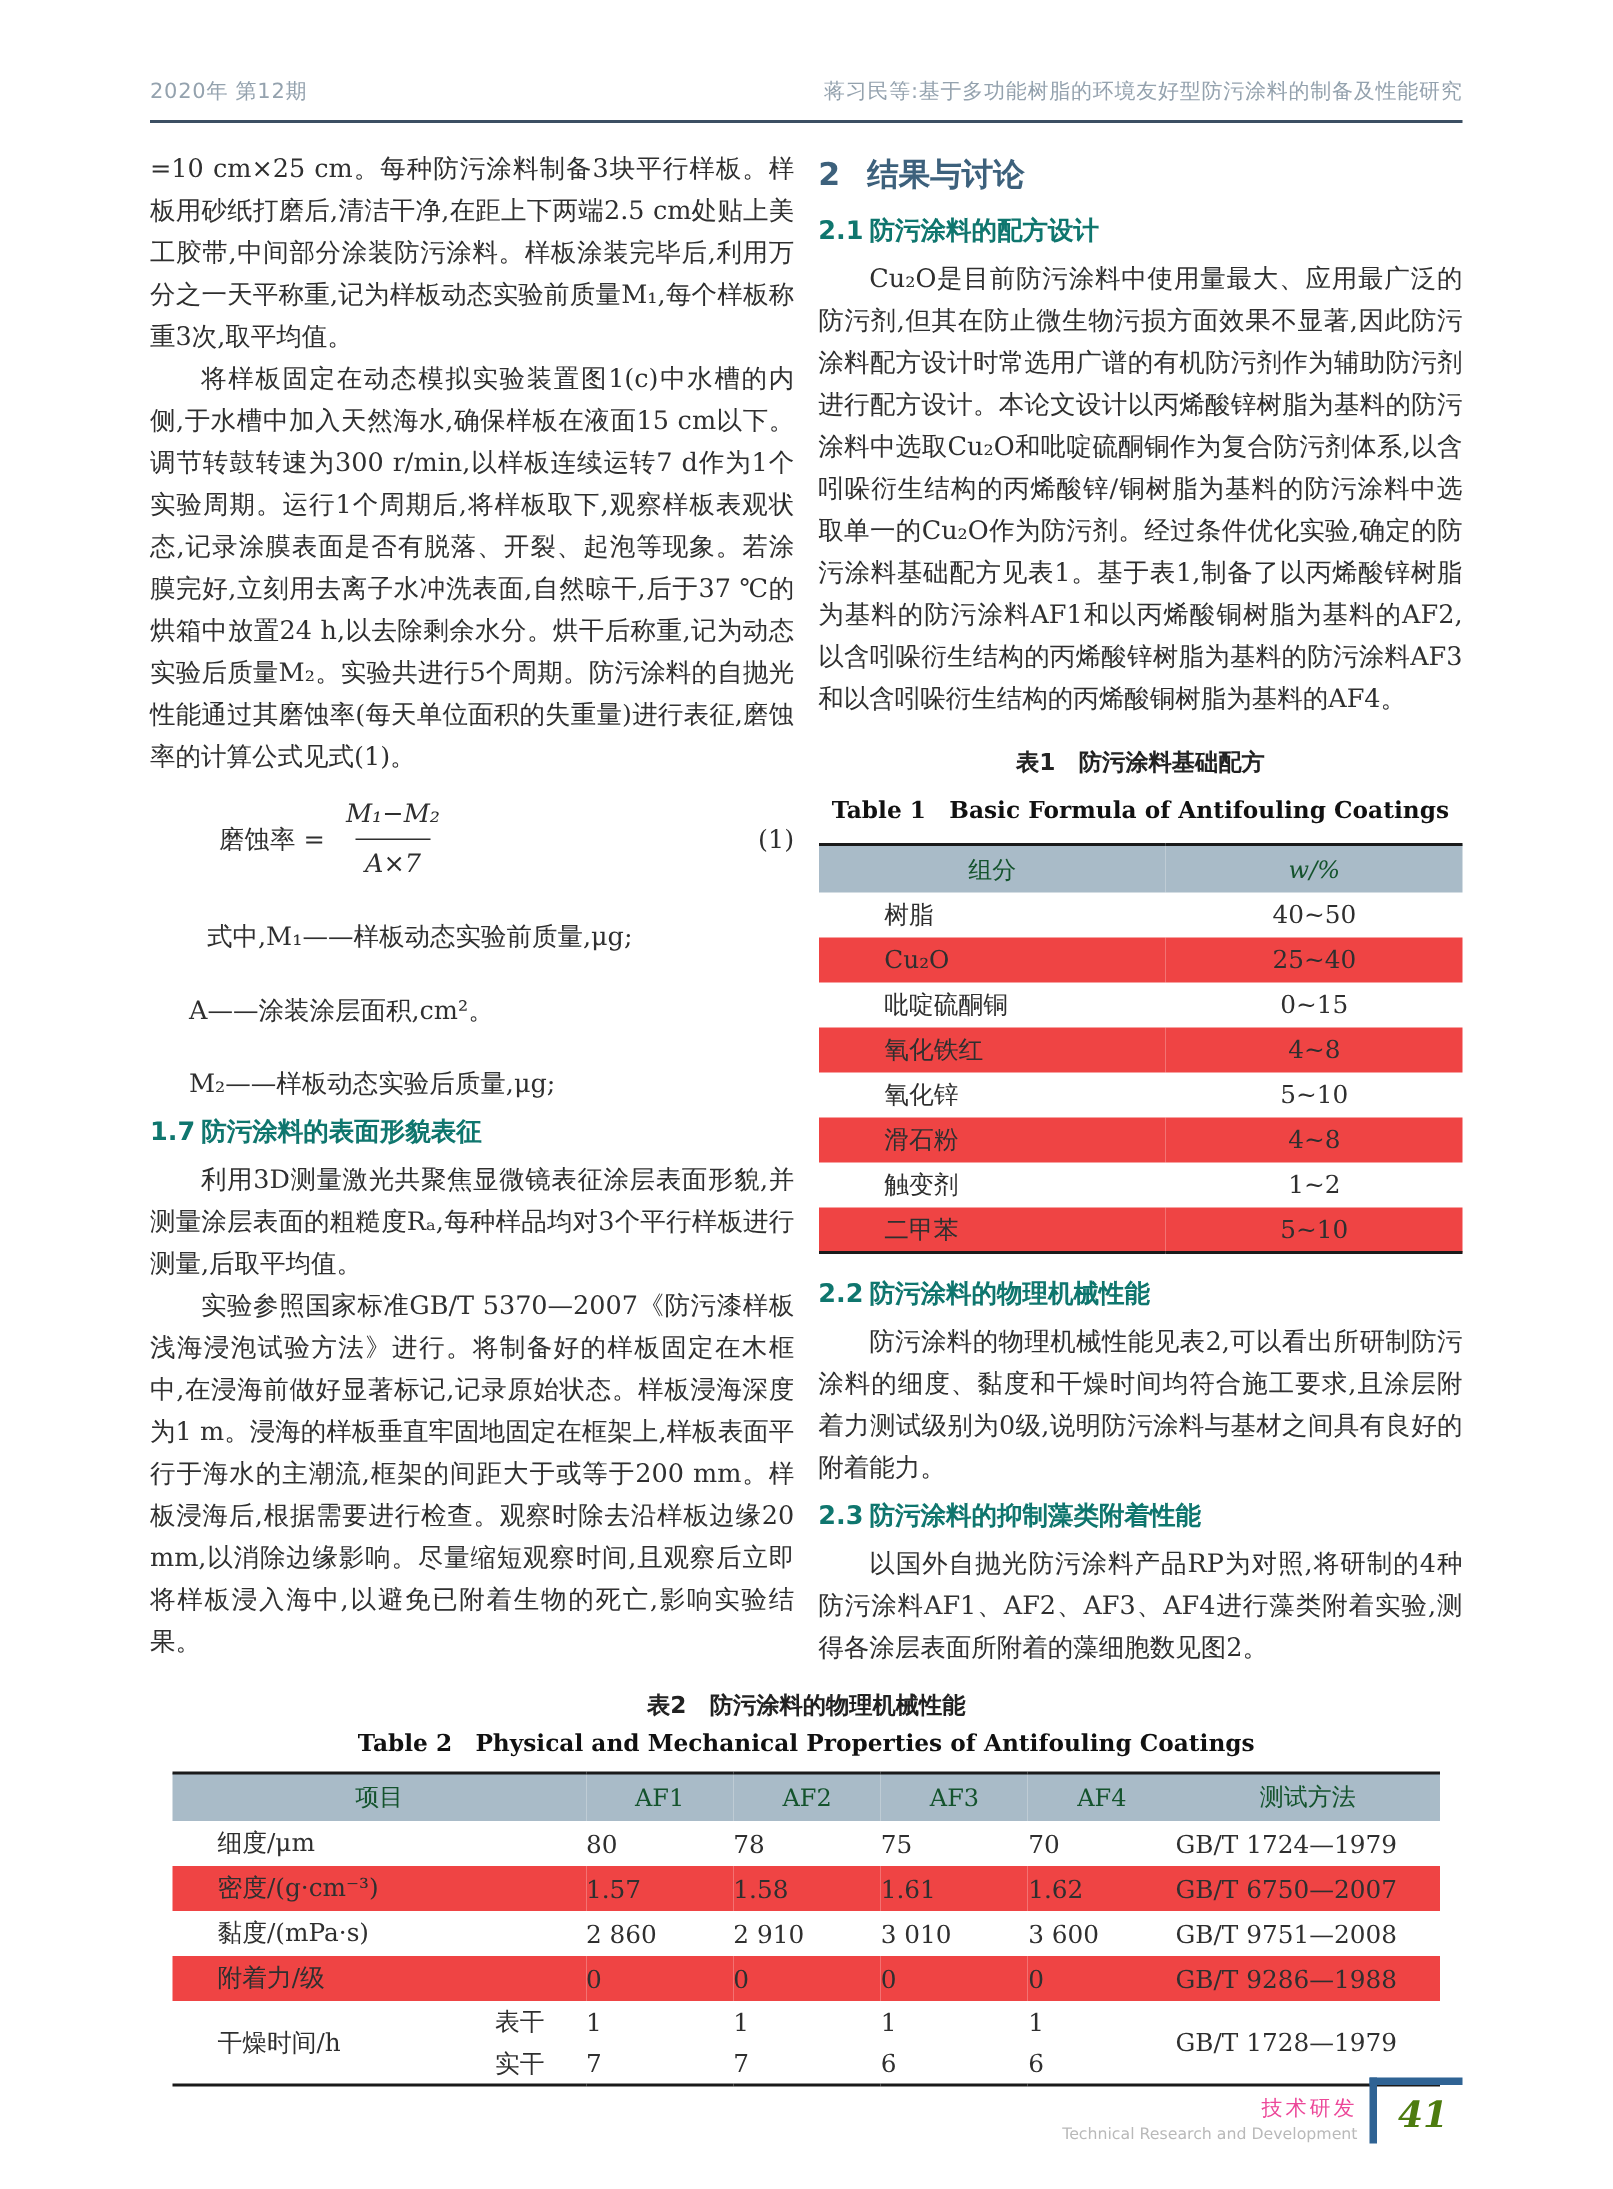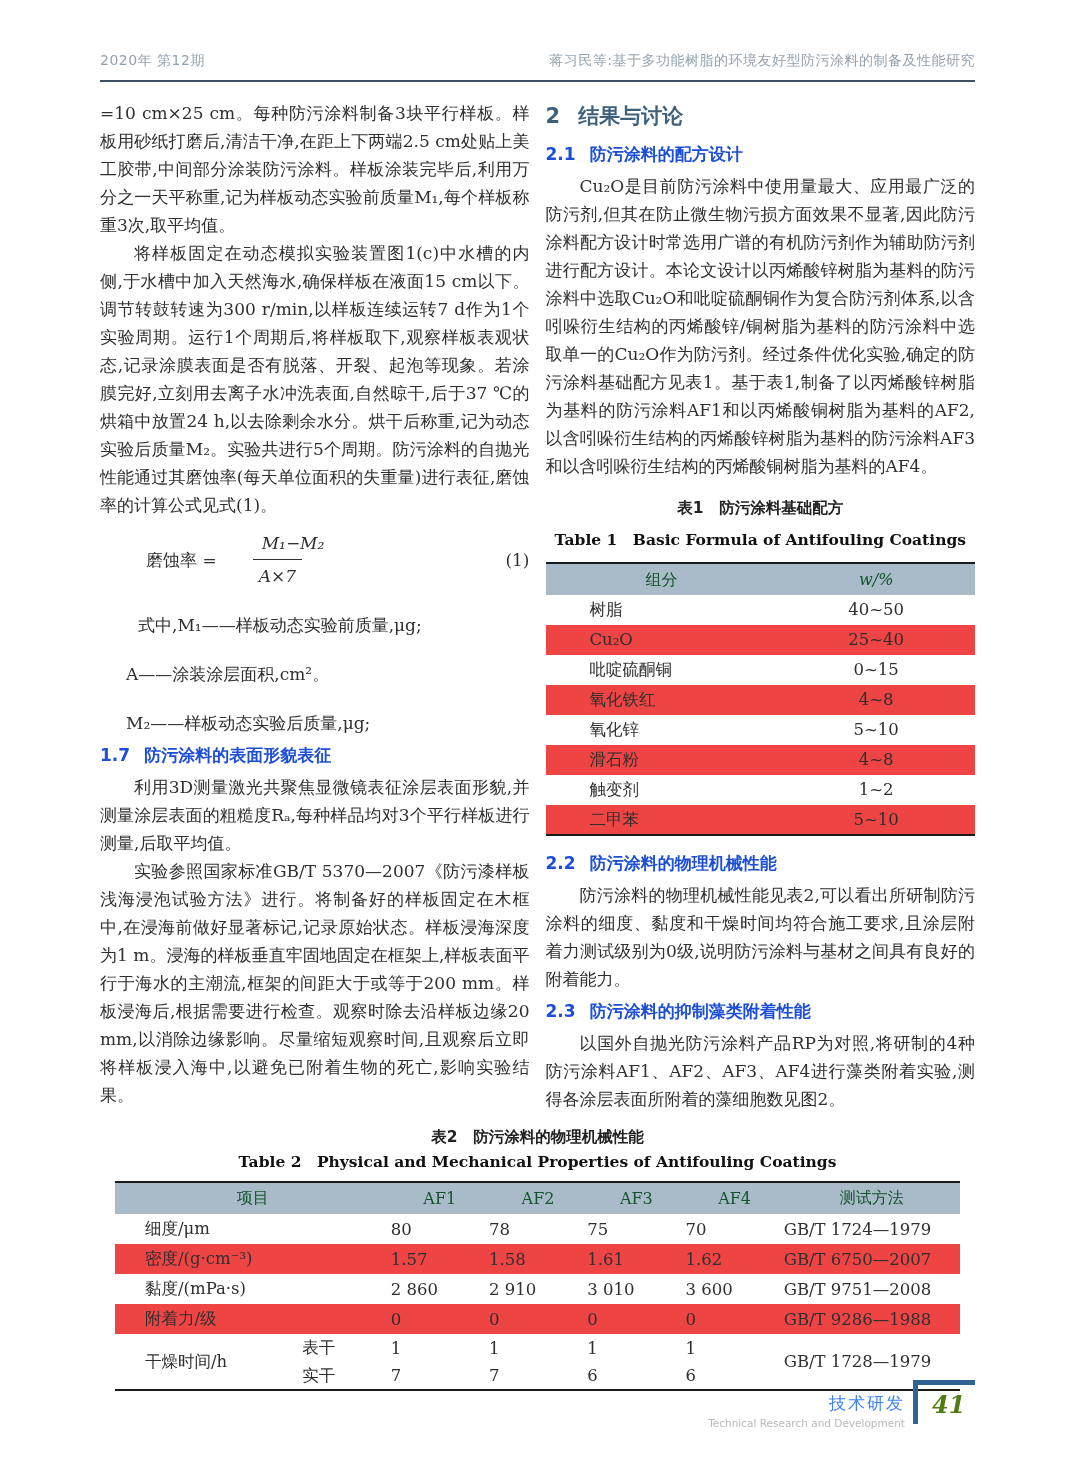"2.1" .h-sub { color: #1d4ed8 -> #0f766e; gap: 14px -> 4px }
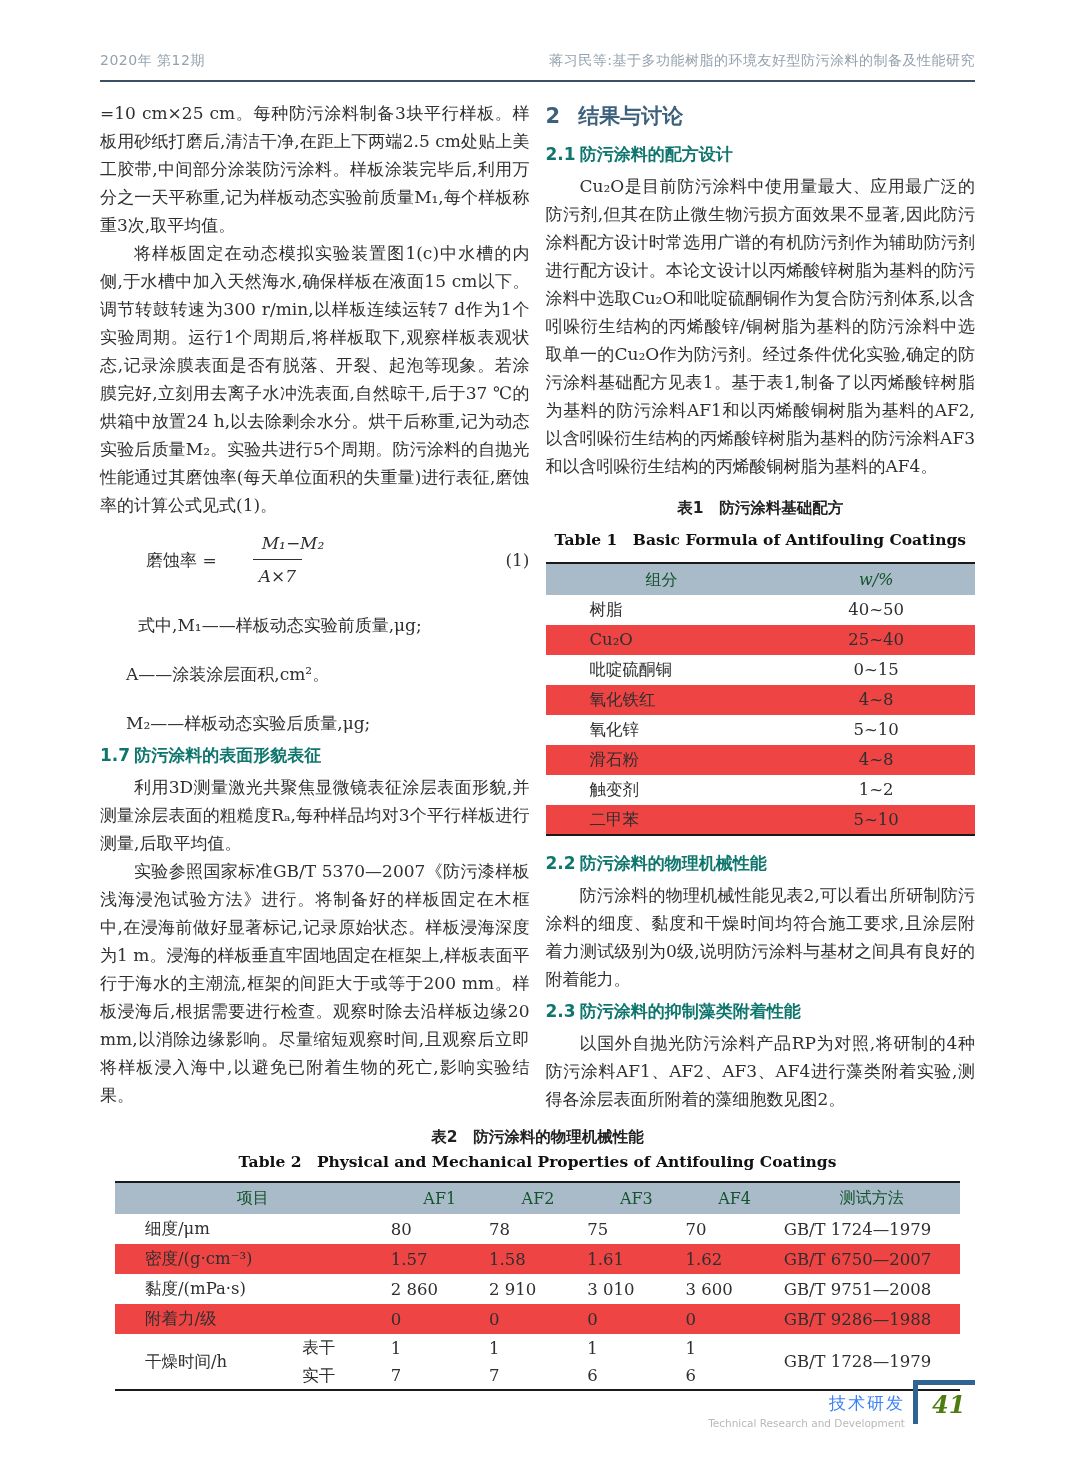"M₁−M₂" .frac .num { margin-left: 31px -> none }
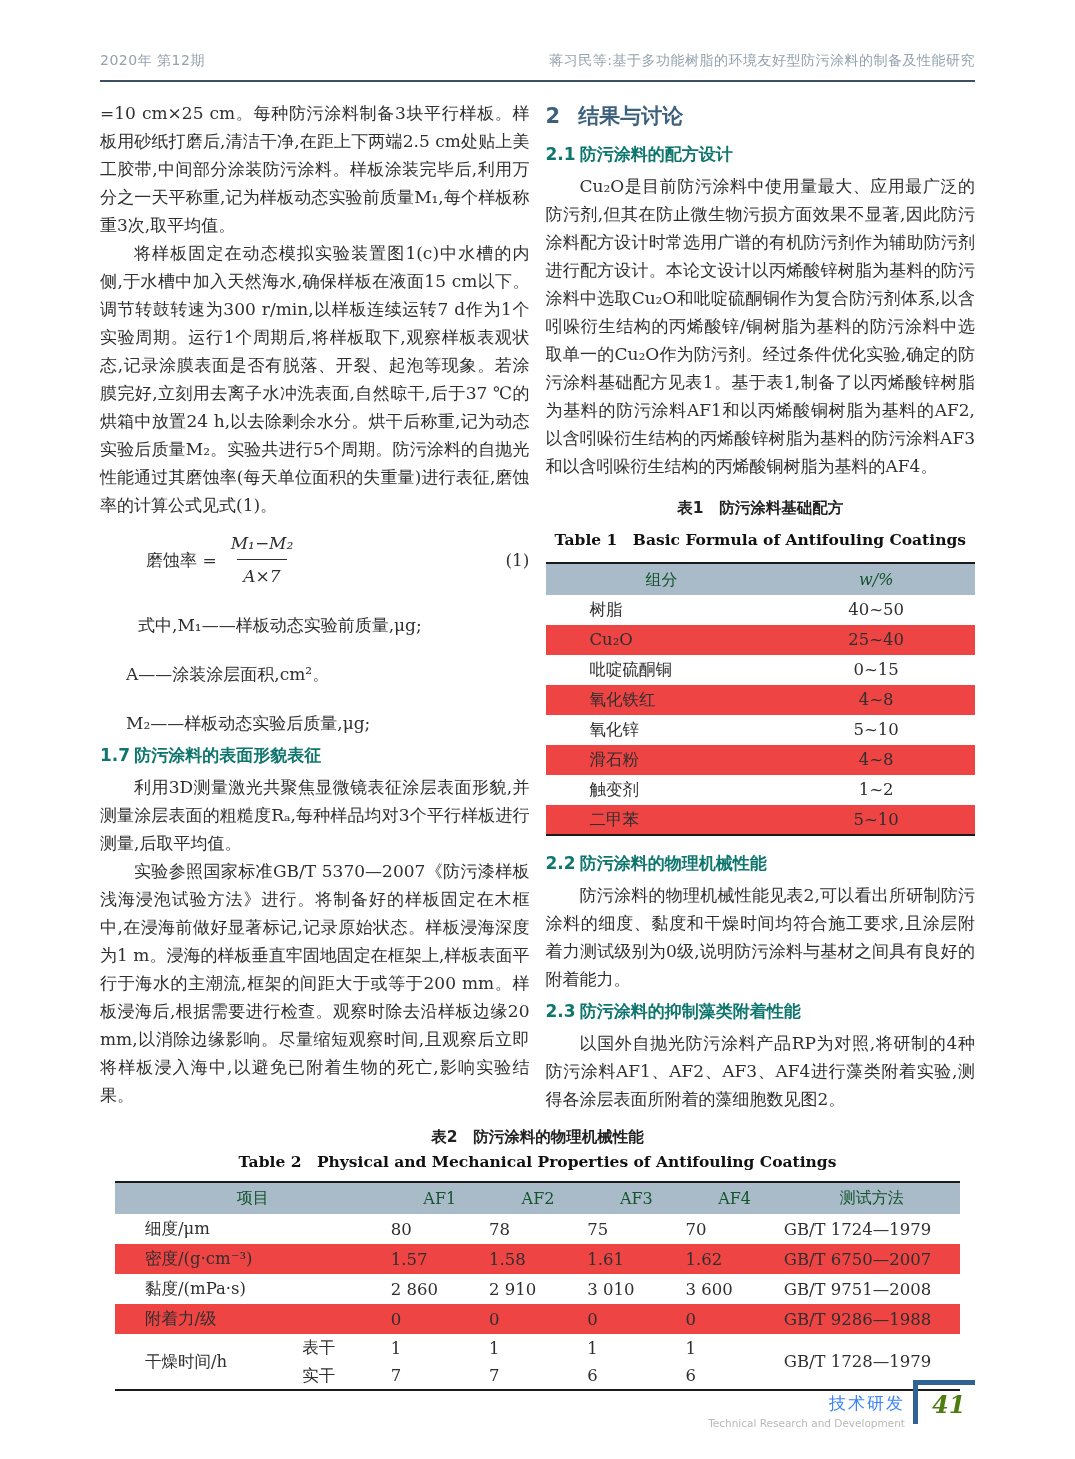"表干" .t2 td.subhdr { text-align: none -> center }
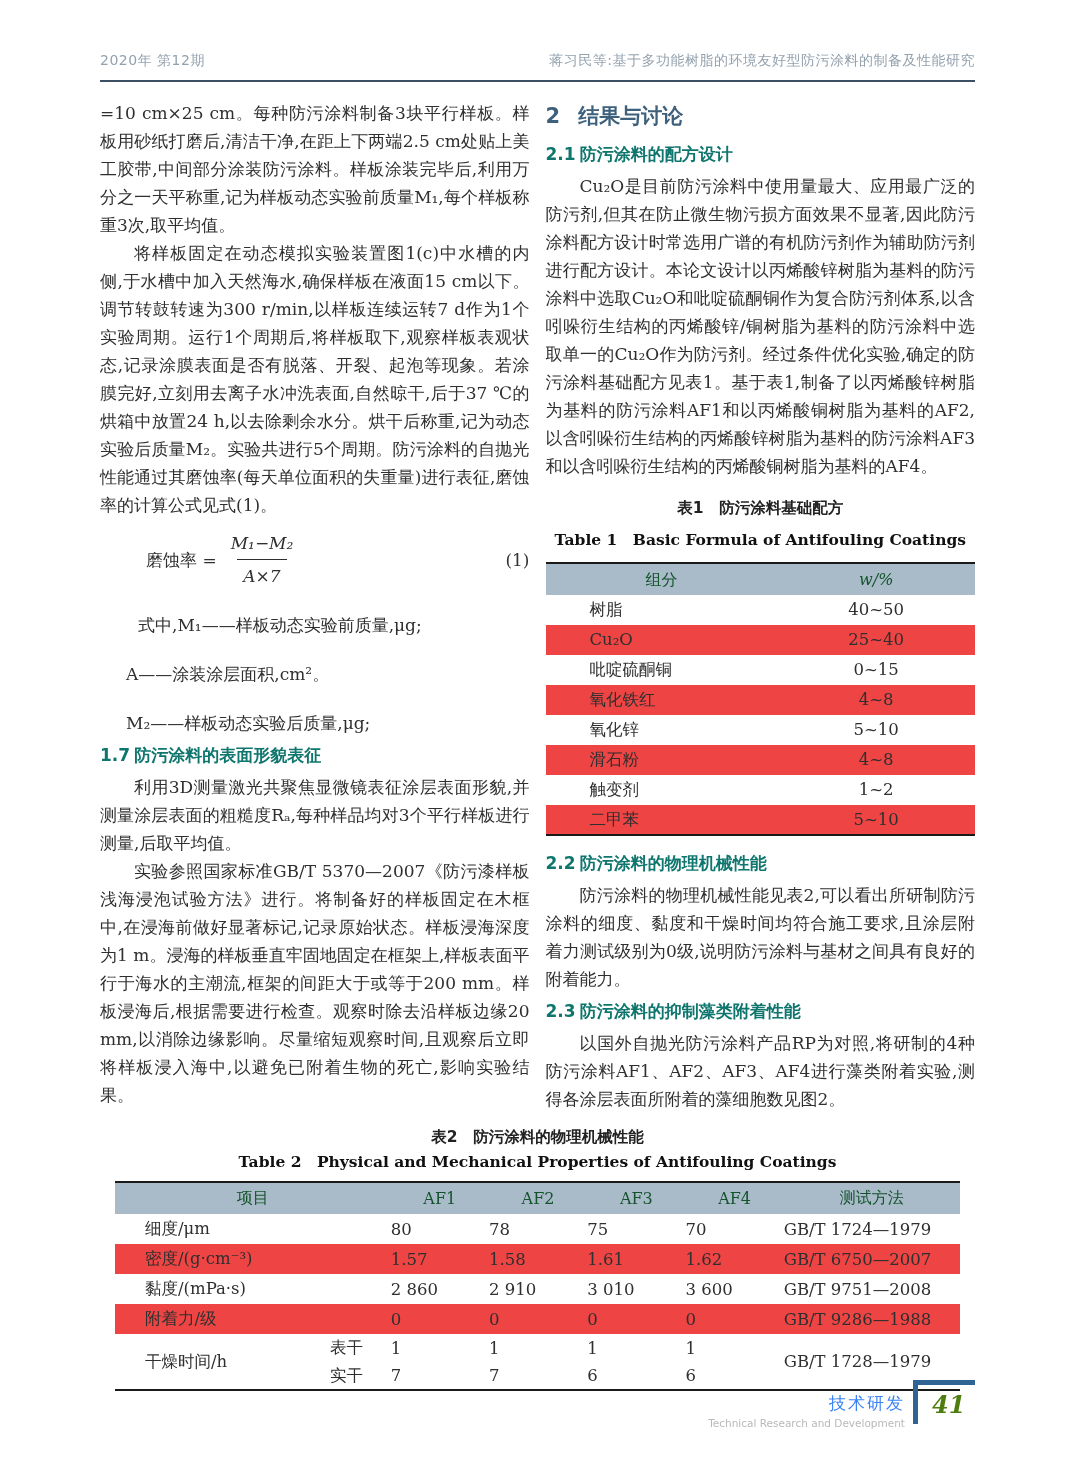"技术研发" .footer .cn { color: #3b82f6 -> #ec4899; font-size: 17px -> 14px }
